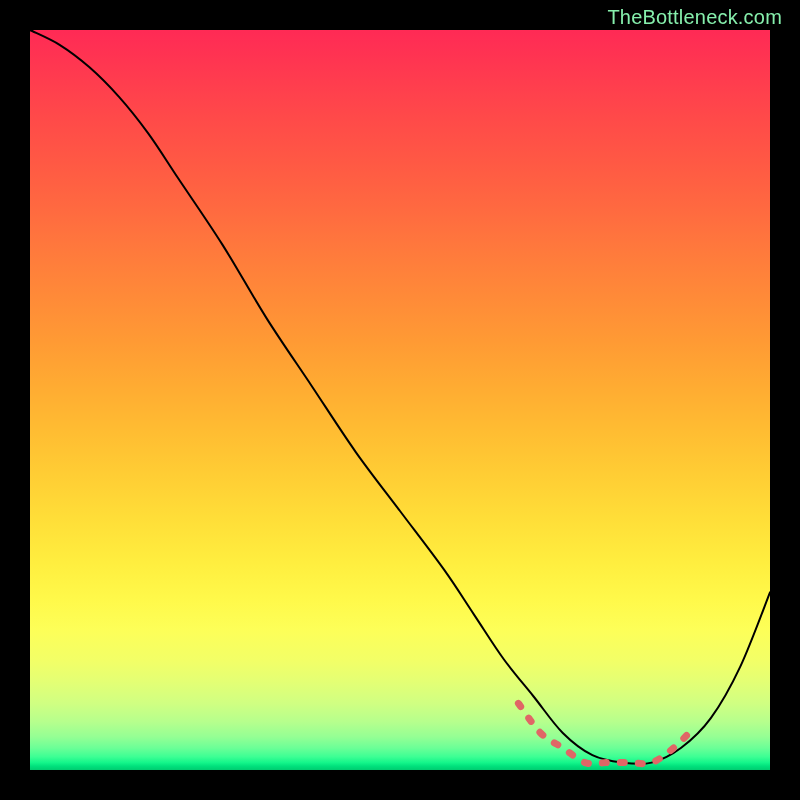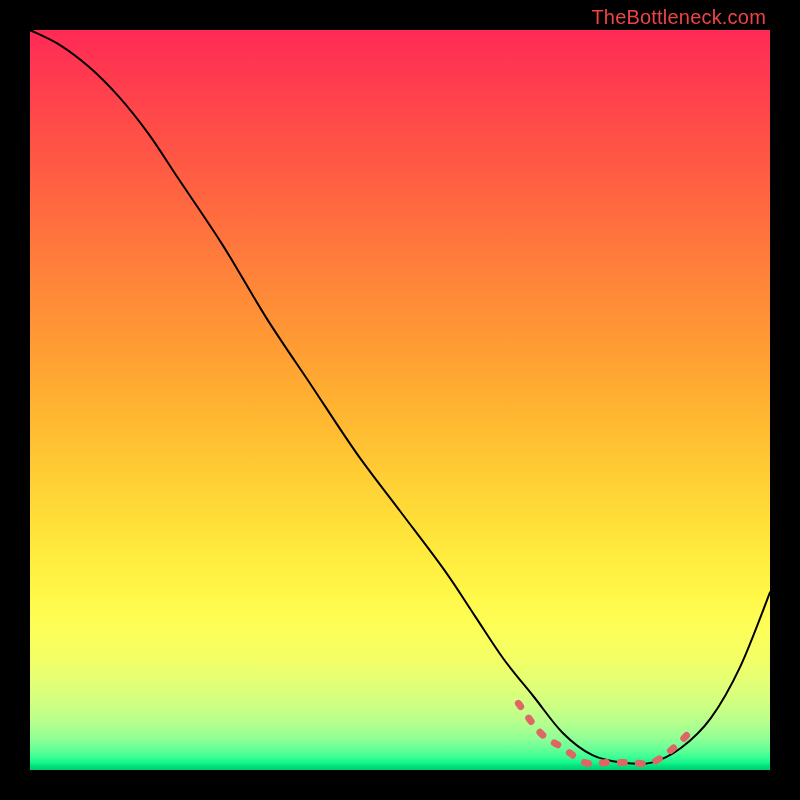"TheBottleneck.com" .watermark { color: #ef4444 -> #86efac; right: 34px -> 18px }
